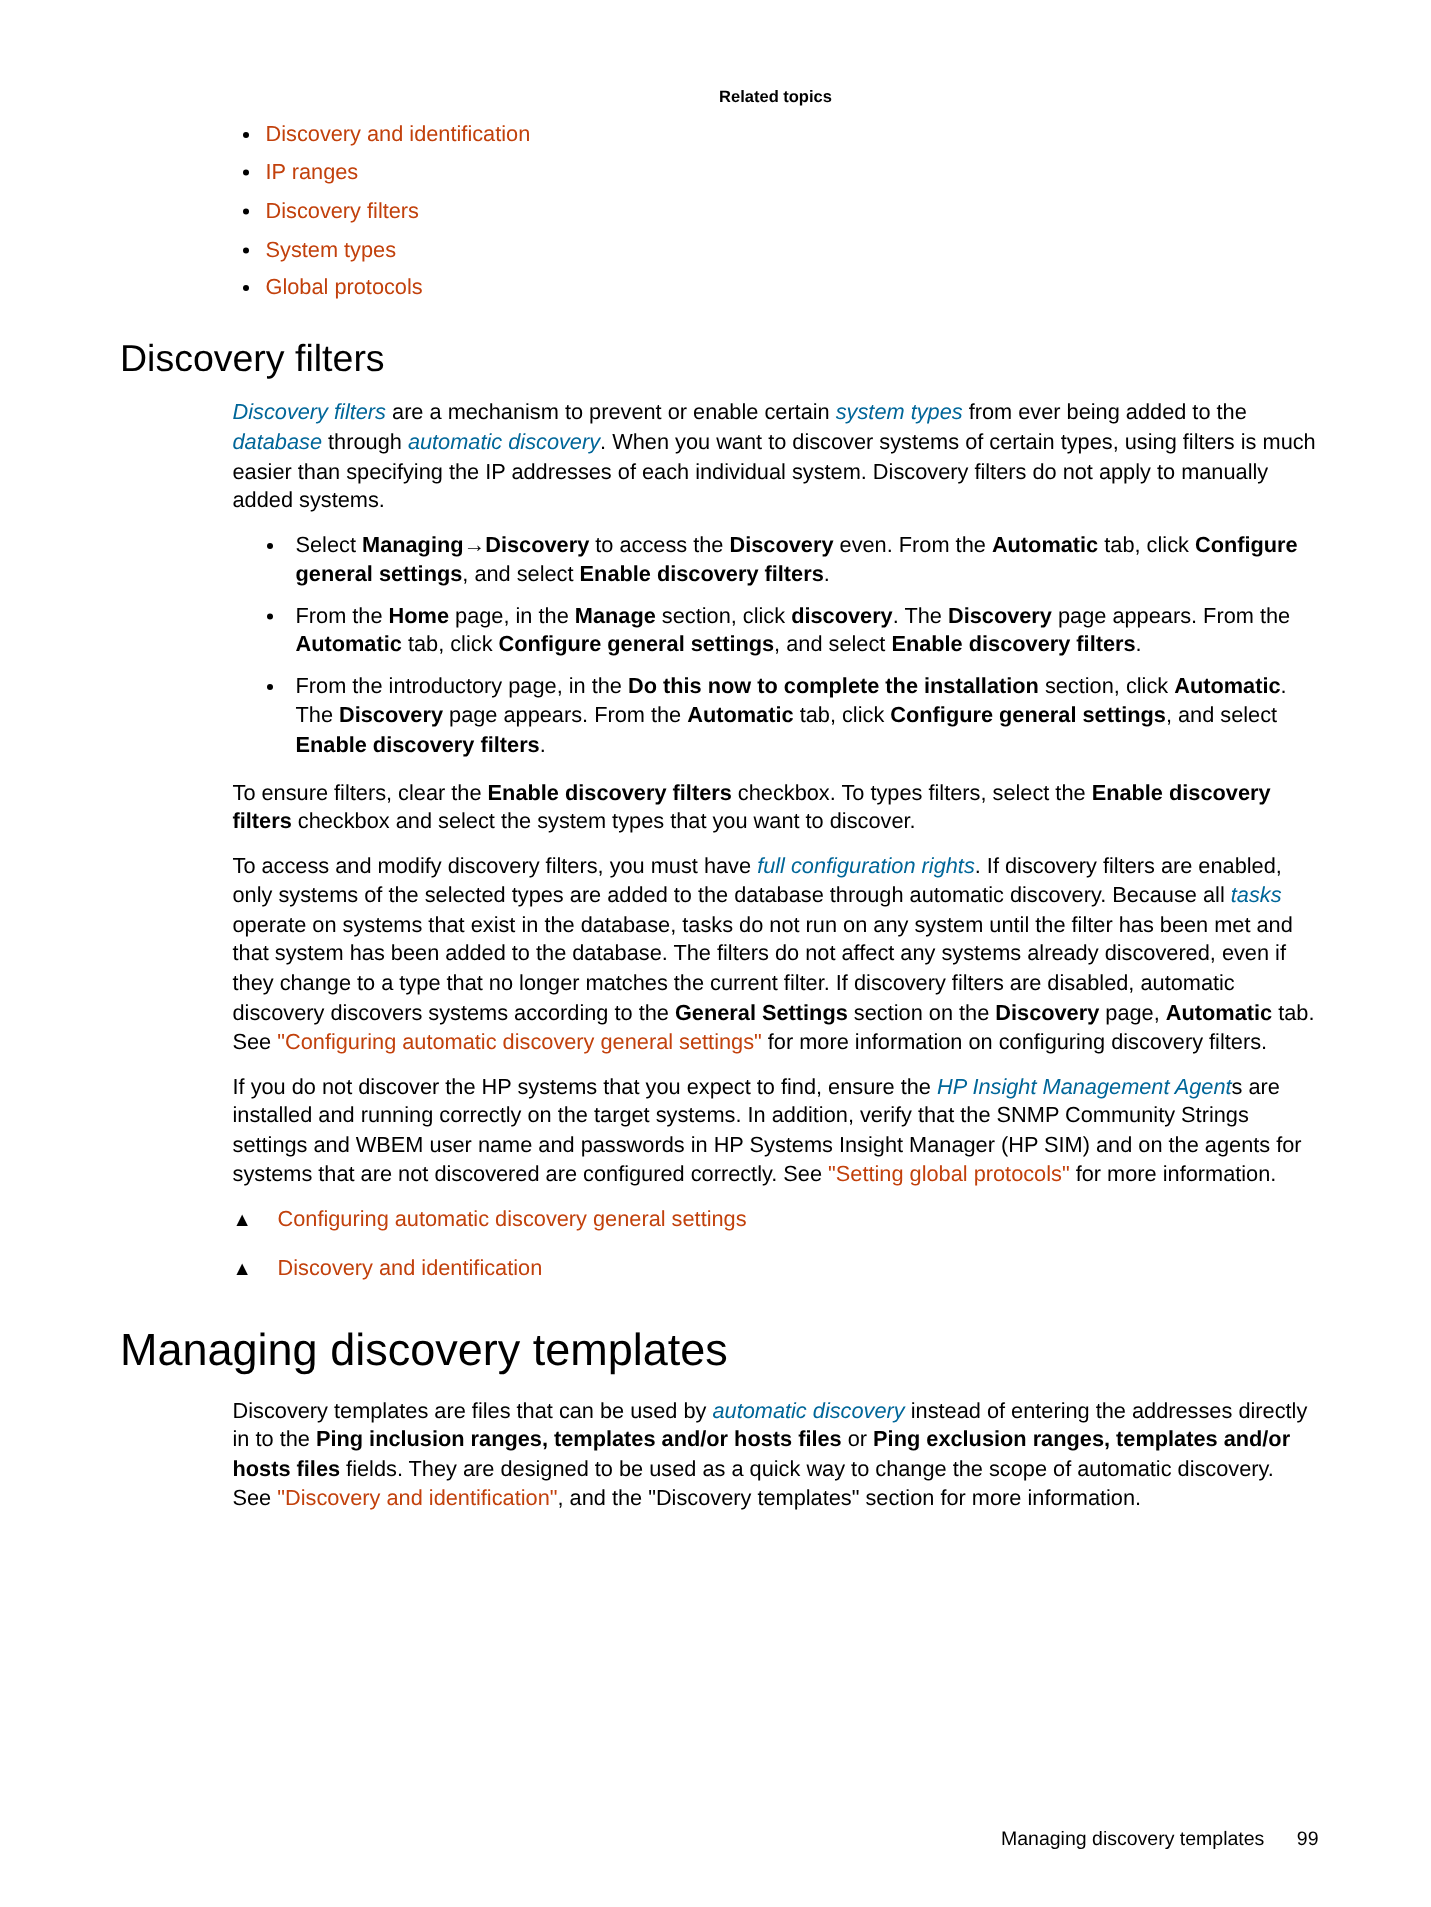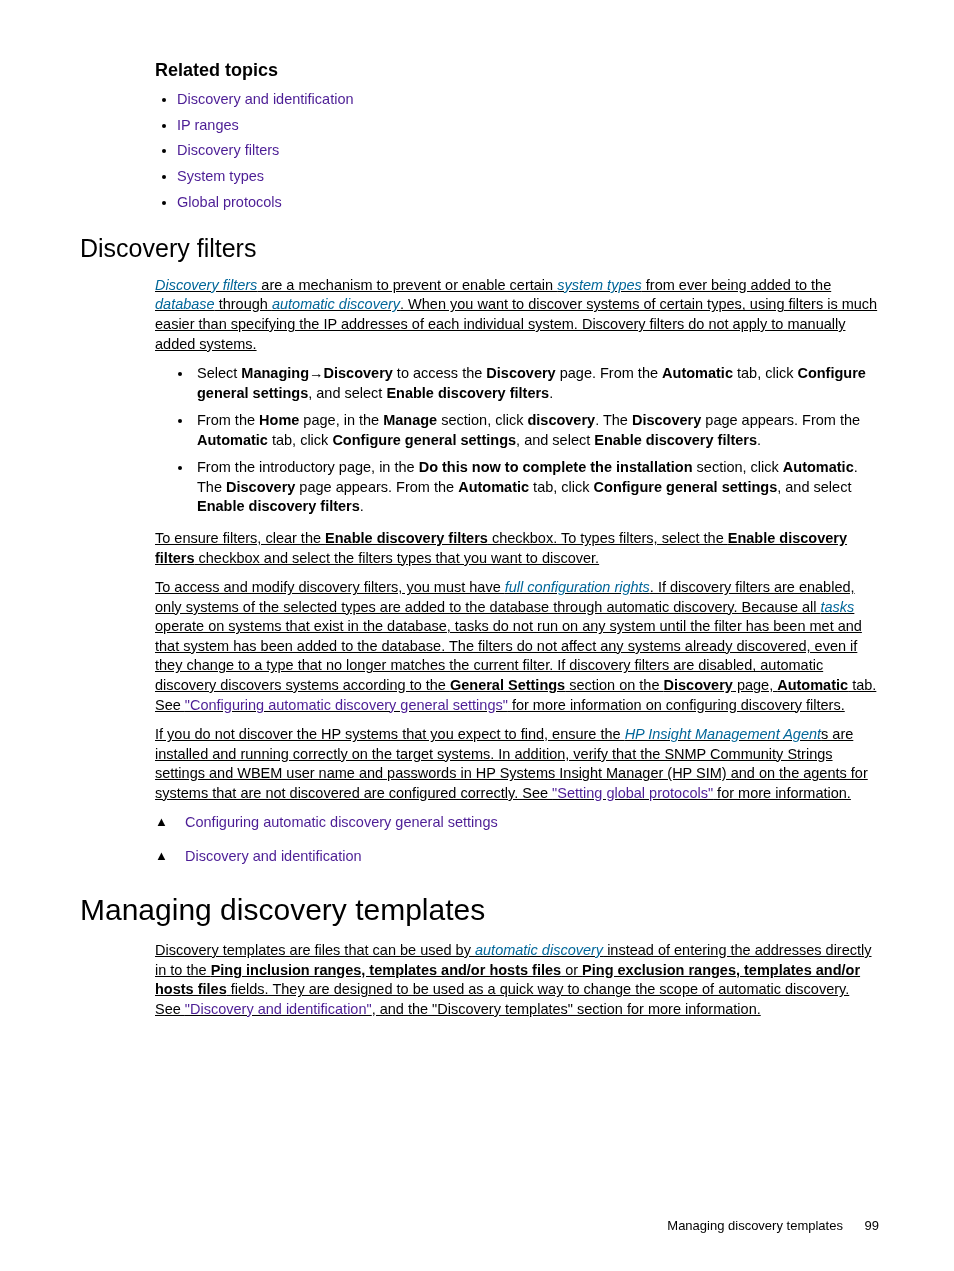"Related topics" .rel-head { font-size: 18px -> 11px; text-align: none -> center }
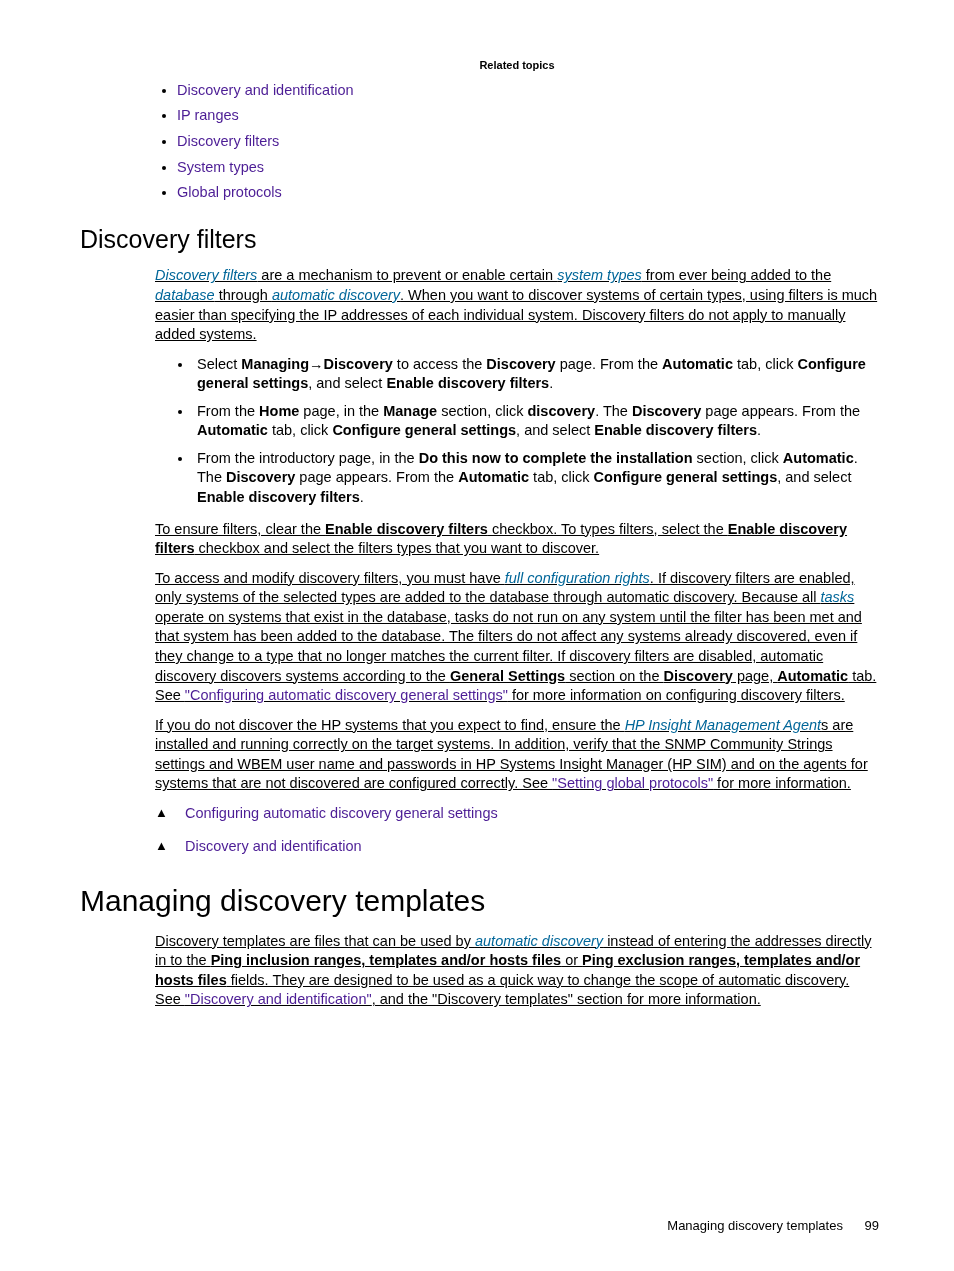"Discovery and identification" .link { color: #4c1d95 -> #c2410c }
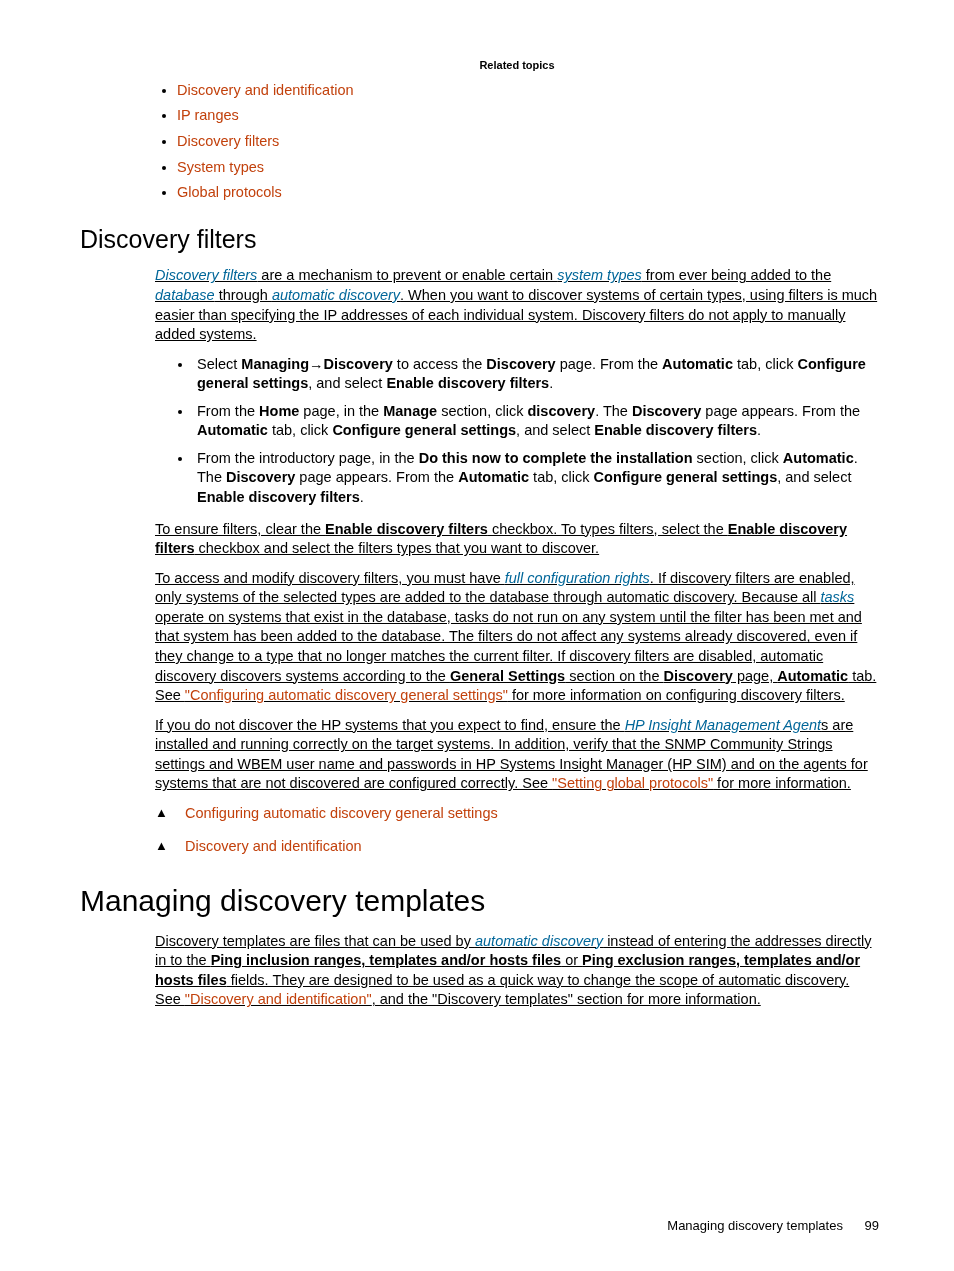"Discovery filters are a mechanism" p.body { text-decoration: underline -> none }
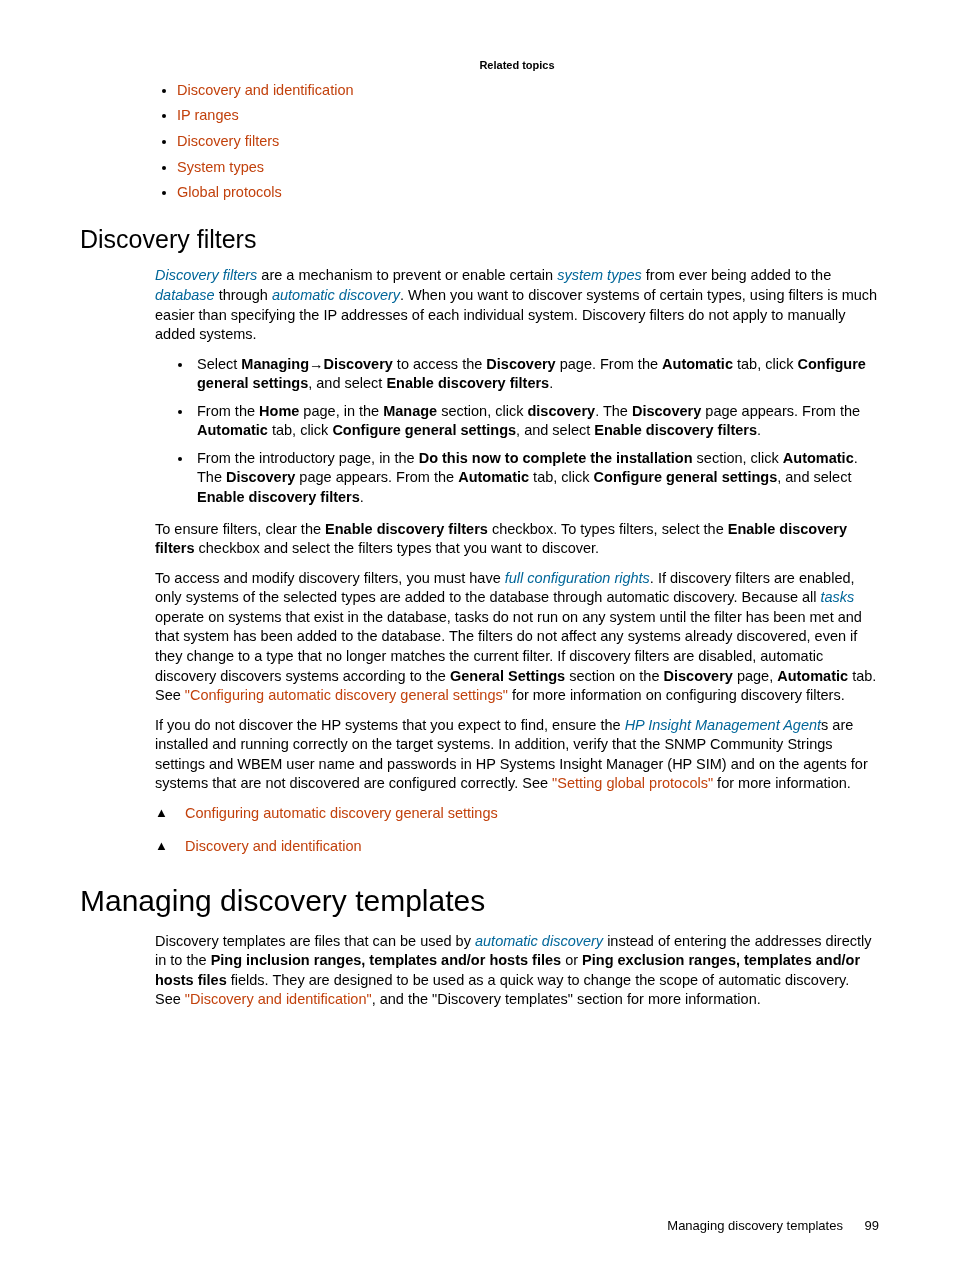"page. From the" span { text: page -> even }
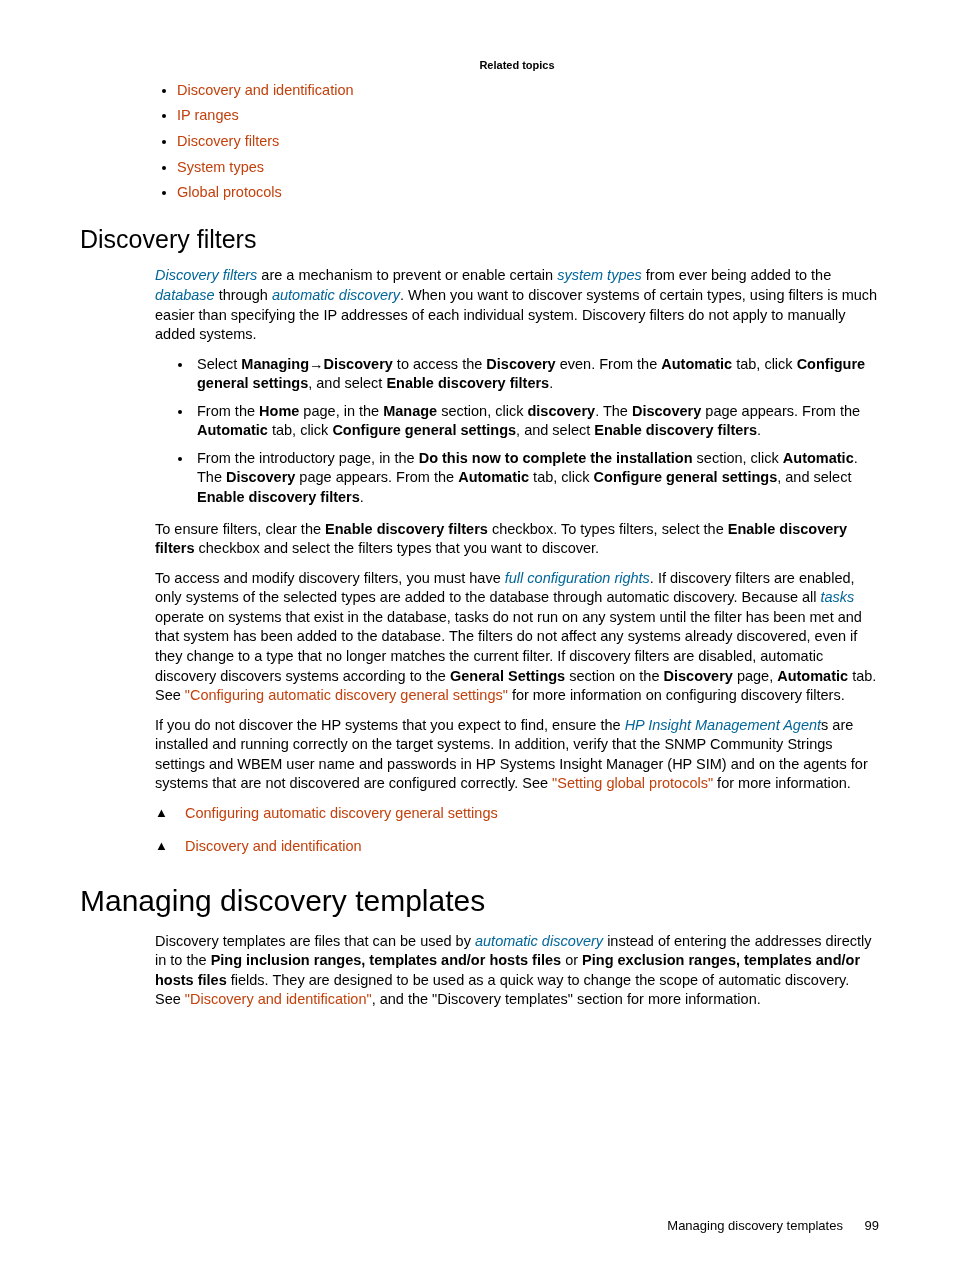"checkbox and select the filters" span { text: filters -> system }
